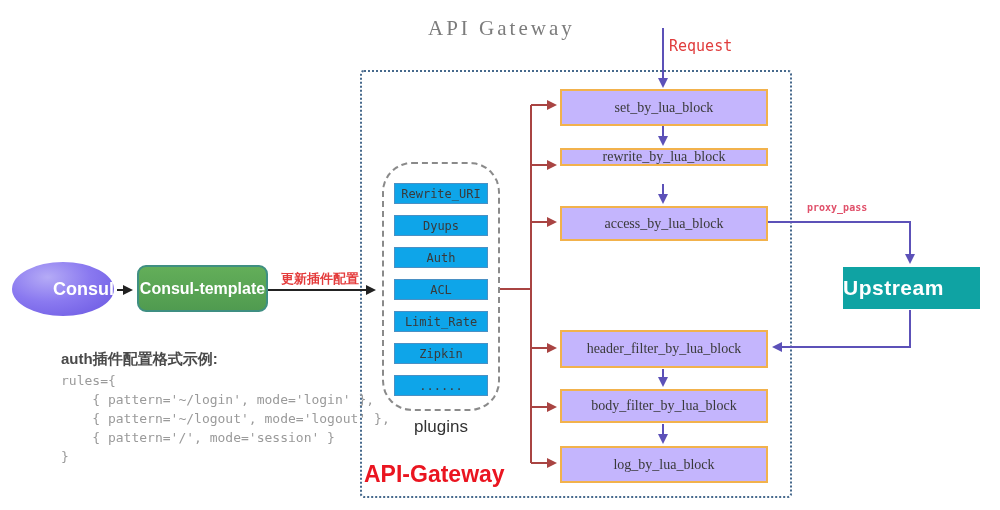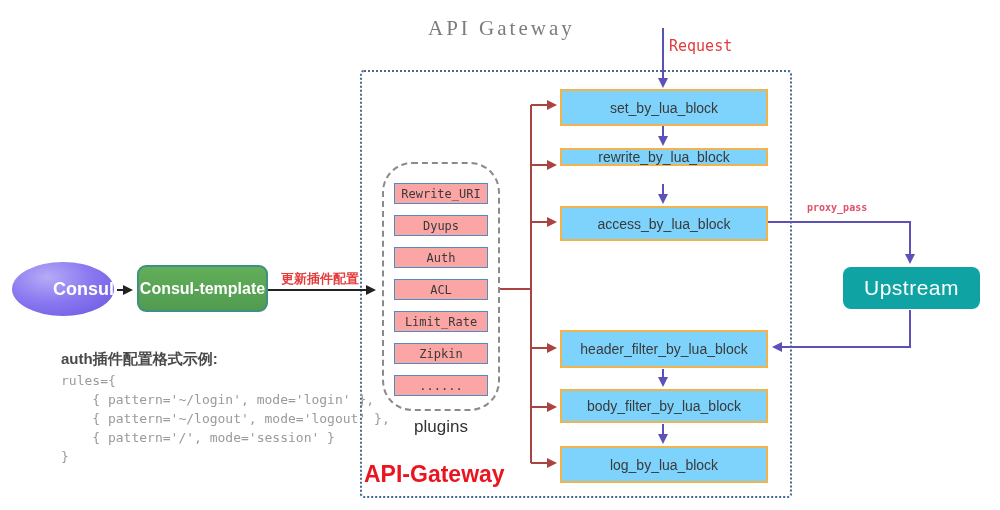"set_by_lua_block" .phase { background: #7dd3fc -> #c4b5fd; font-family: Liberation Sans, sans-serif -> Liberation Serif, serif }
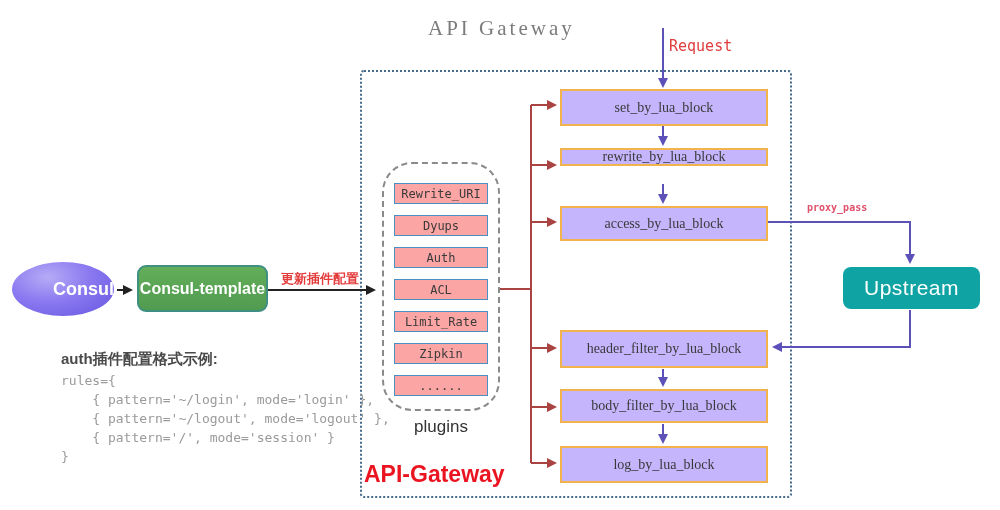"Rewrite_URI" .plugin-item { background: #fca5a5 -> #0ea5e9 }
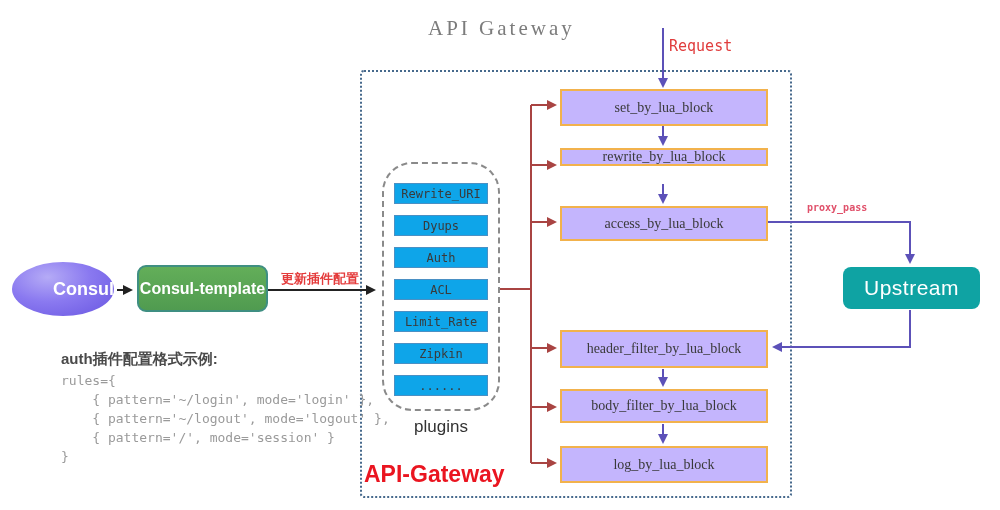"Upstream" .upstream-node { border-radius: 8px -> 0; font-weight: normal -> bold; justify-content: center -> none }
